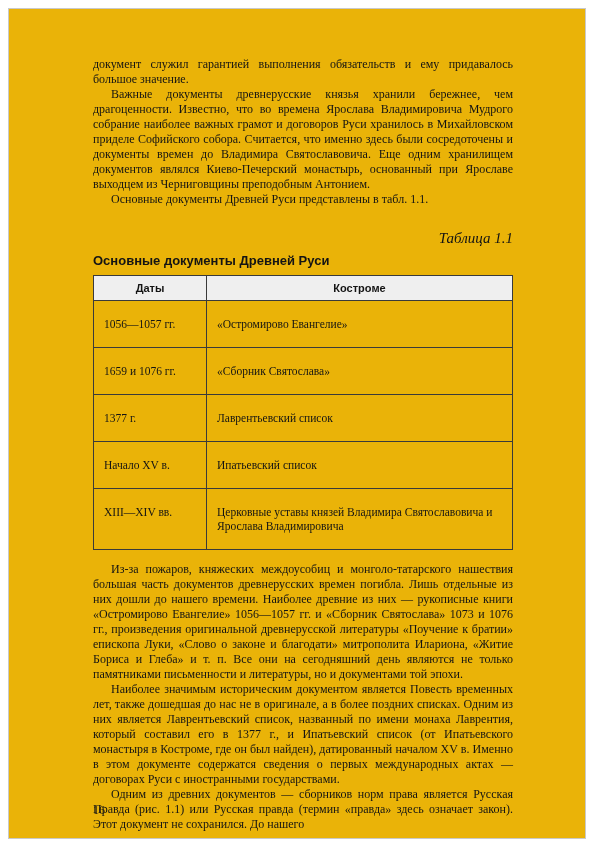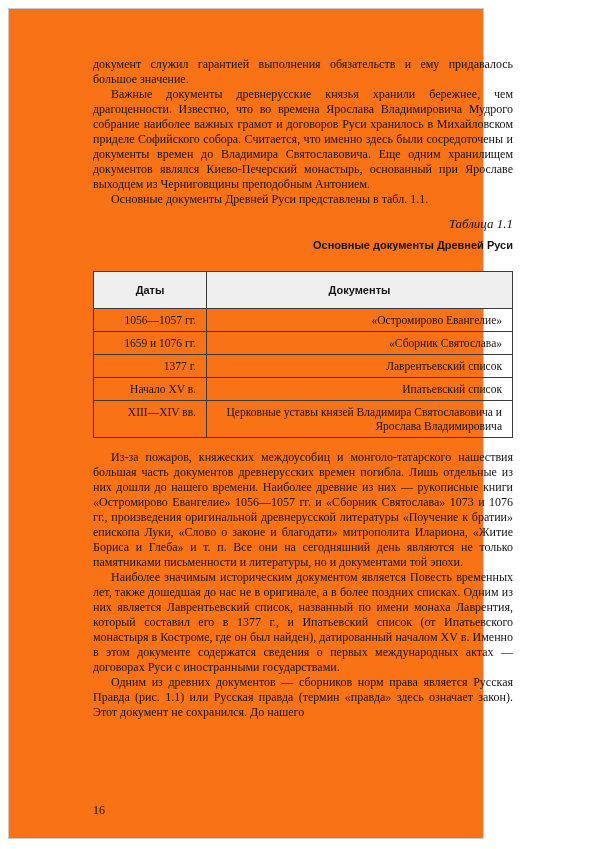"документ служил гарантией выполнения" .page { background: #f97316 -> #eab308; width: 476px -> 578px }
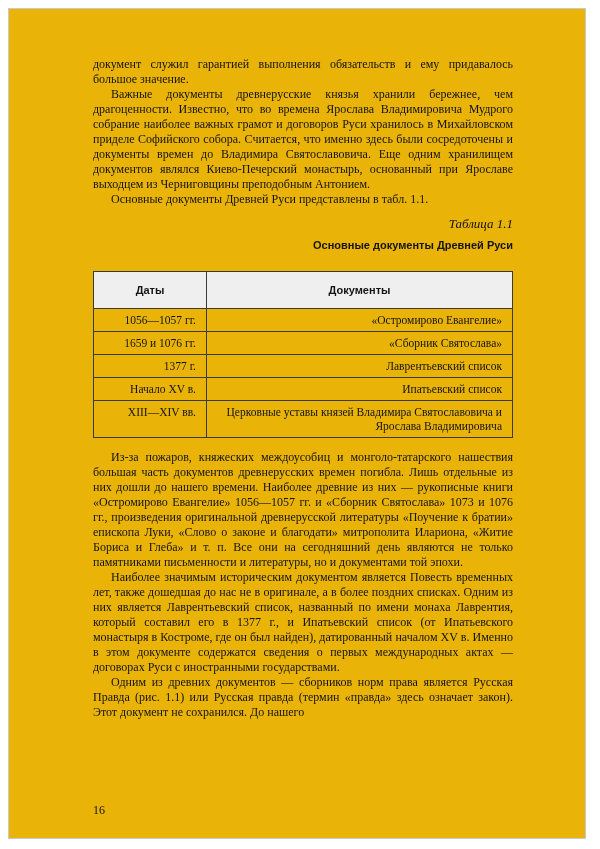"Таблица 1.1" .table-caption { font-size: 13px -> 15px; margin-top: 9px -> 24px }
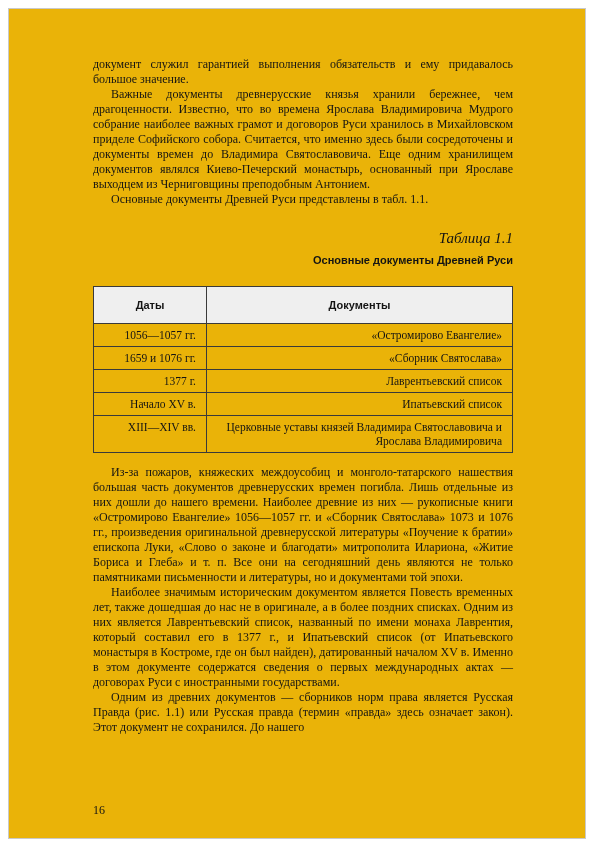"Основные документы Древней Руси" .table-title { font-size: 11px -> 13px; margin-bottom: 18px -> 7px; text-align: right -> left }
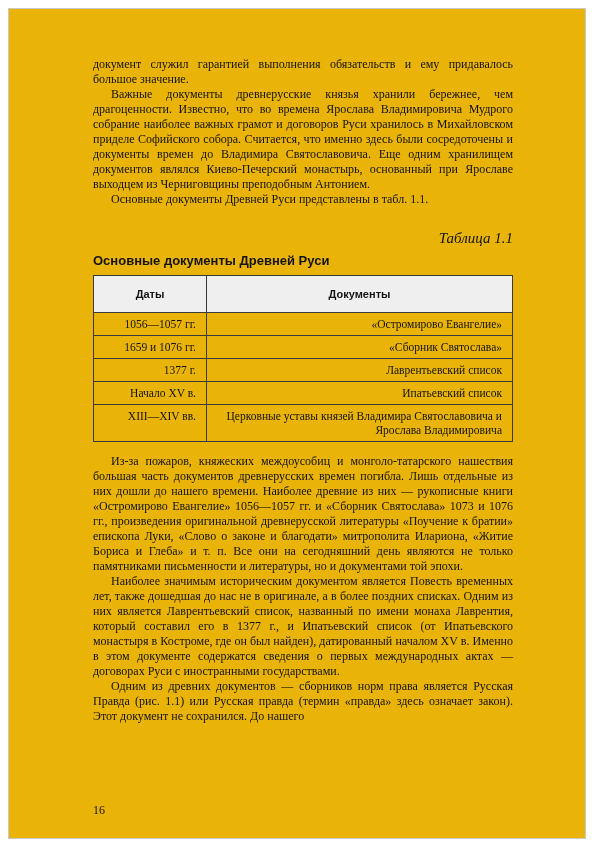"Даты" table.doc-table th { padding: 11px 10px -> 5px 10px }
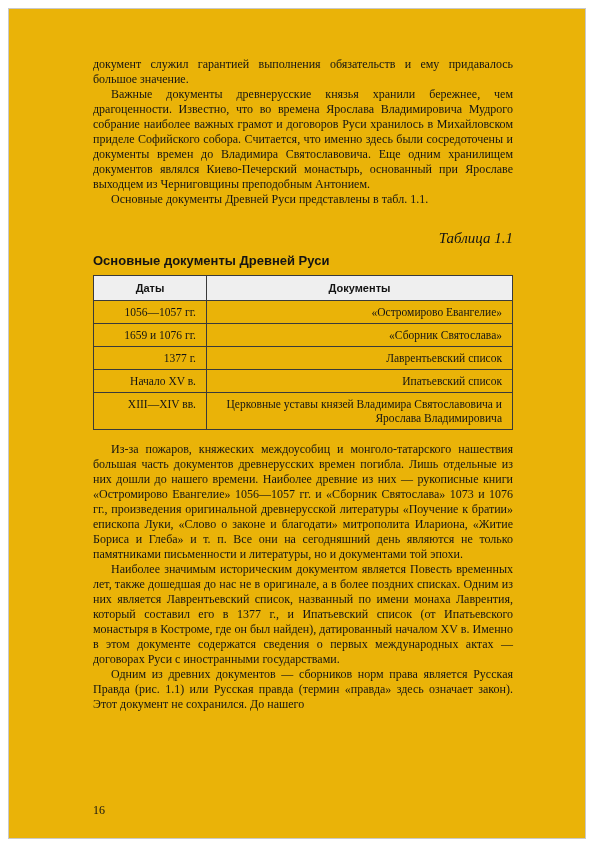"Документы" th { text: Документы -> Костроме }
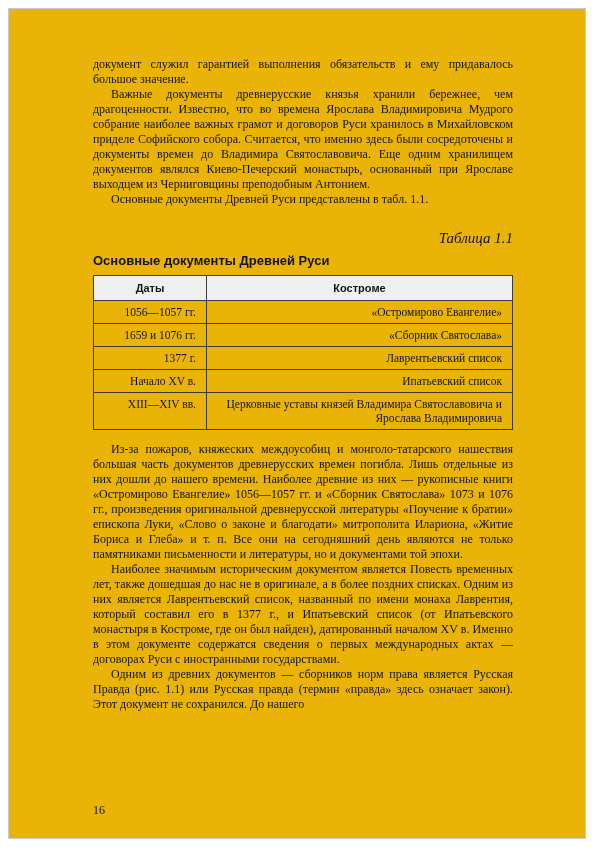"1056—1057 гг." table.doc-table th, table.doc-table td { padding: 4px 10px -> 16px 10px; text-align: right -> left }
